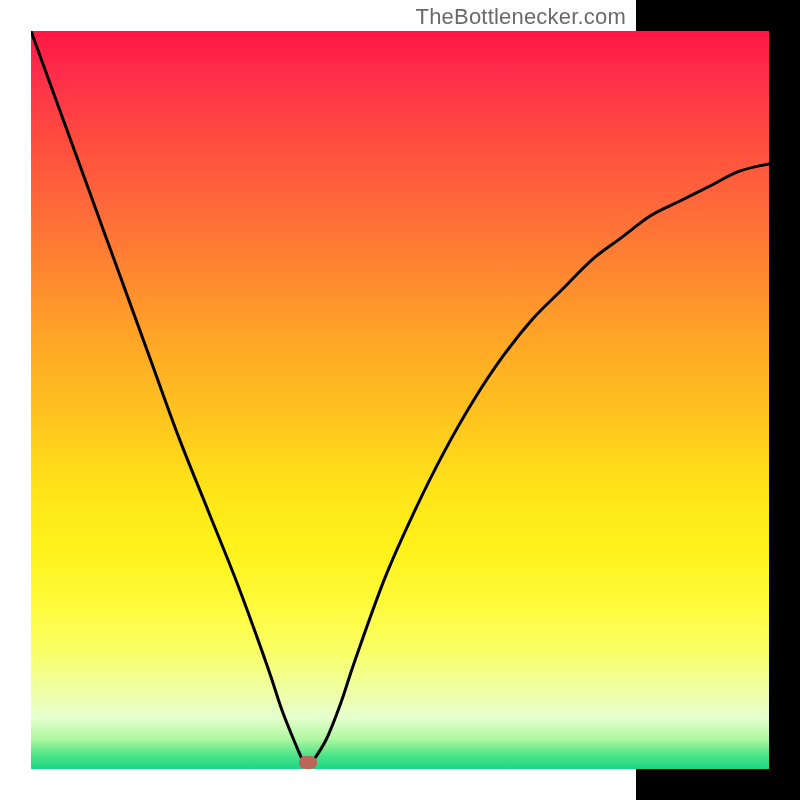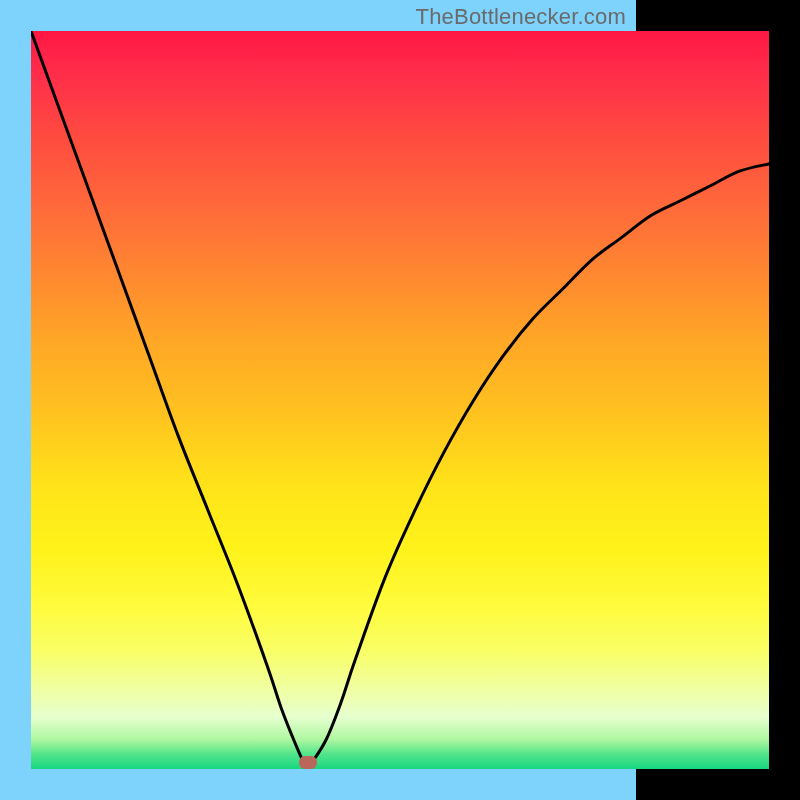"TheBottlenecker.com" .outer { background: #7dd3fc -> #ffffff }
